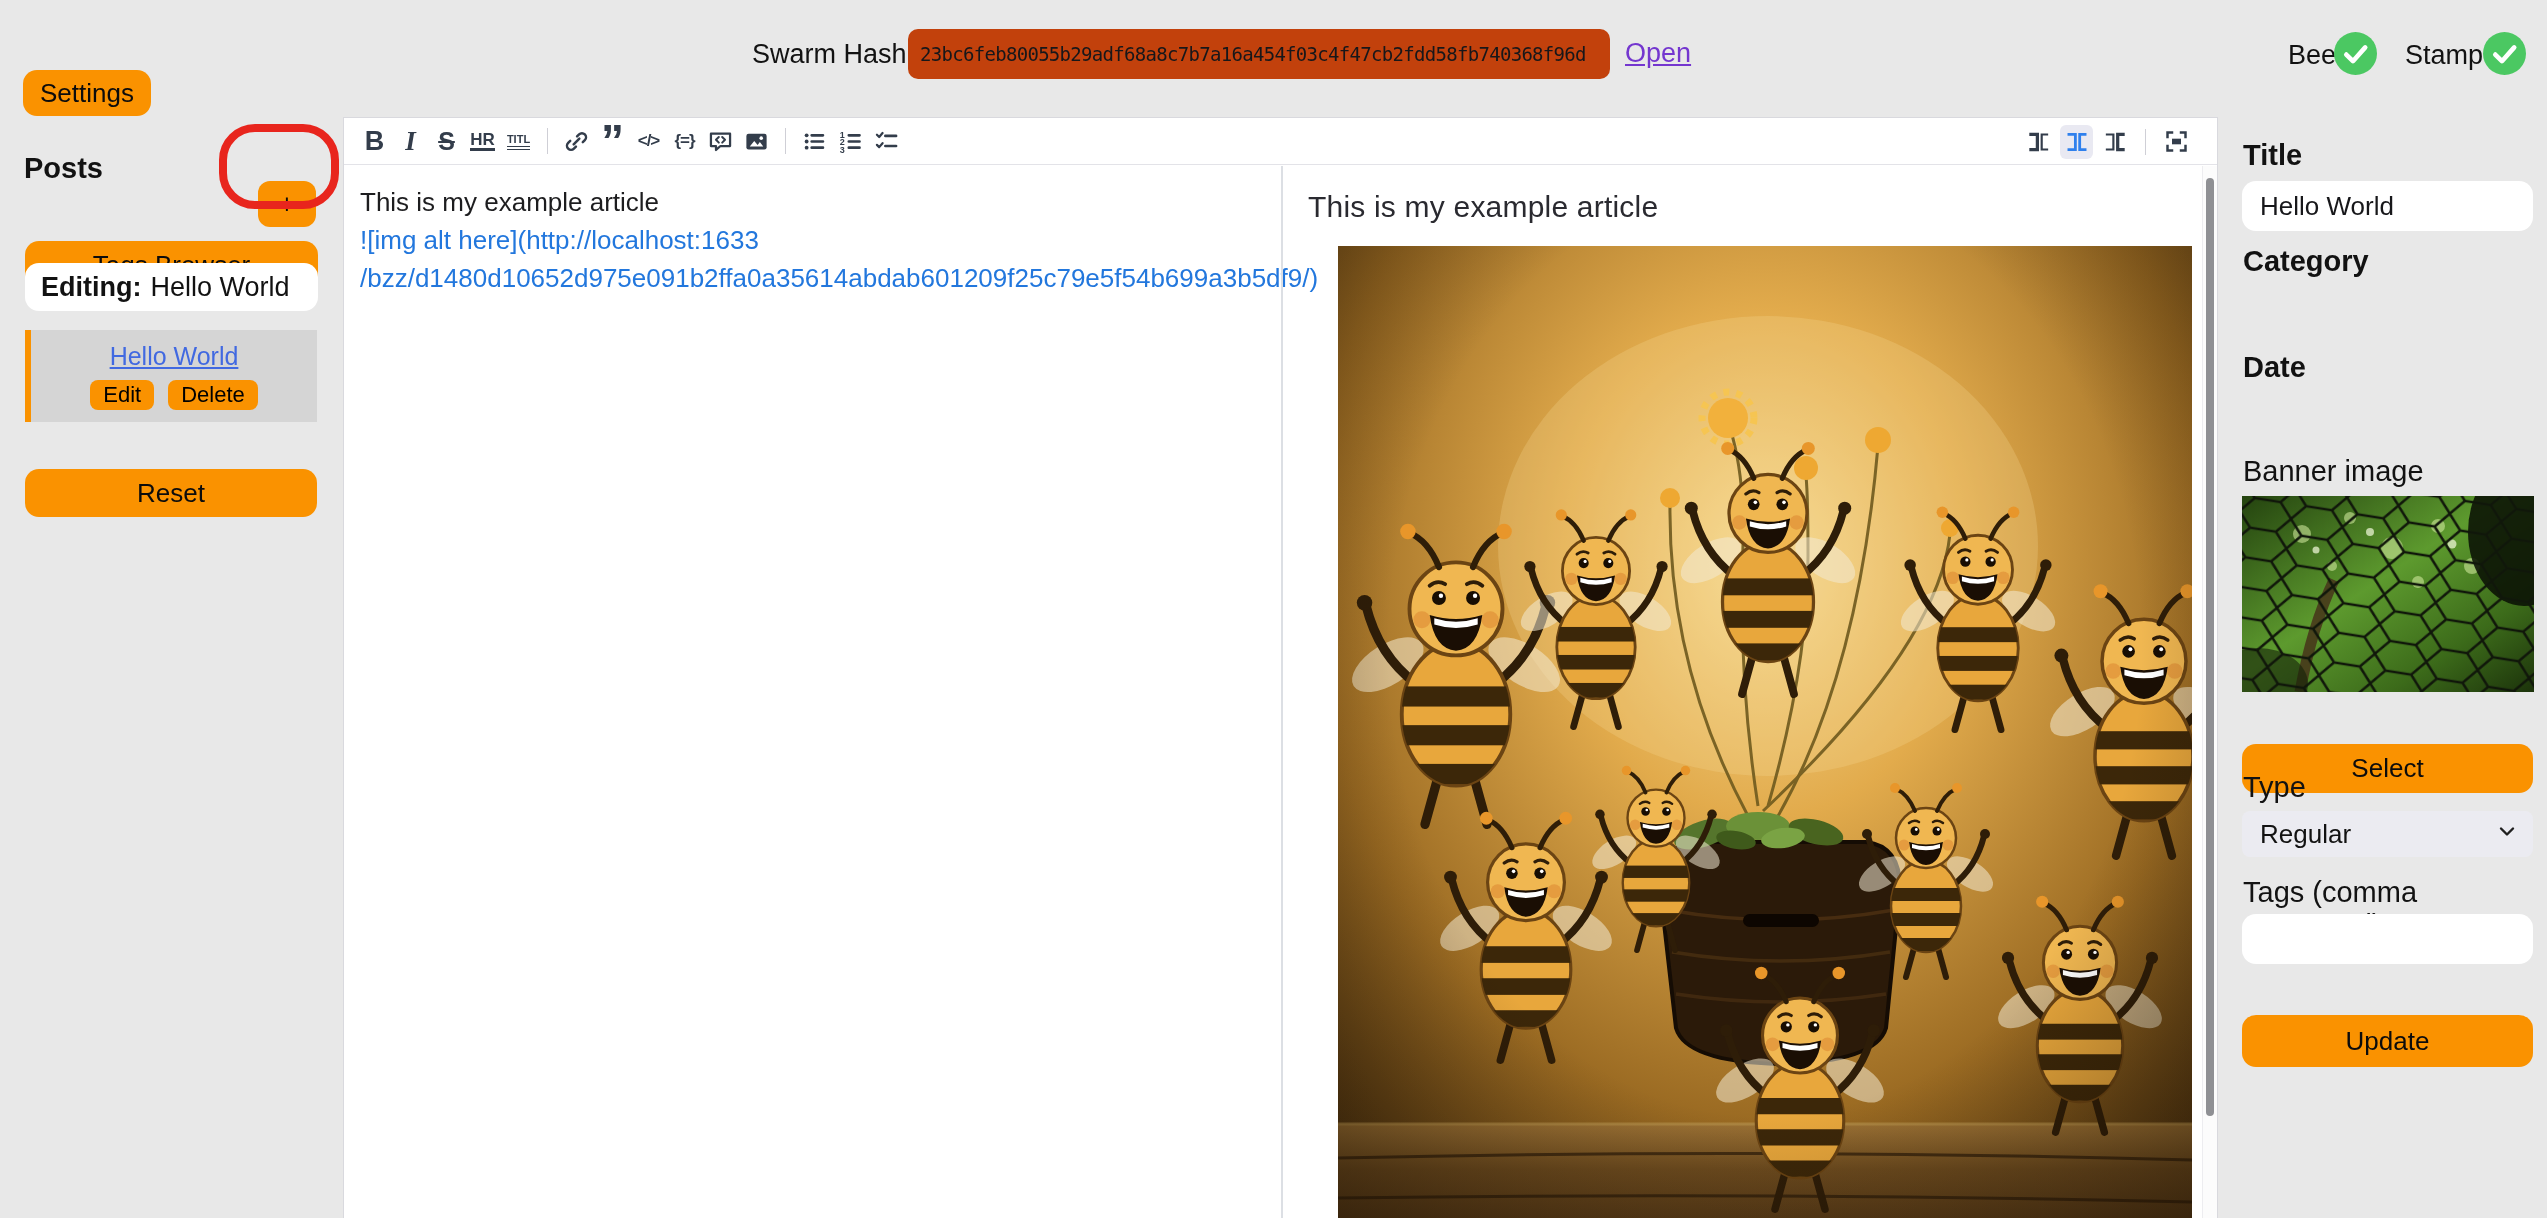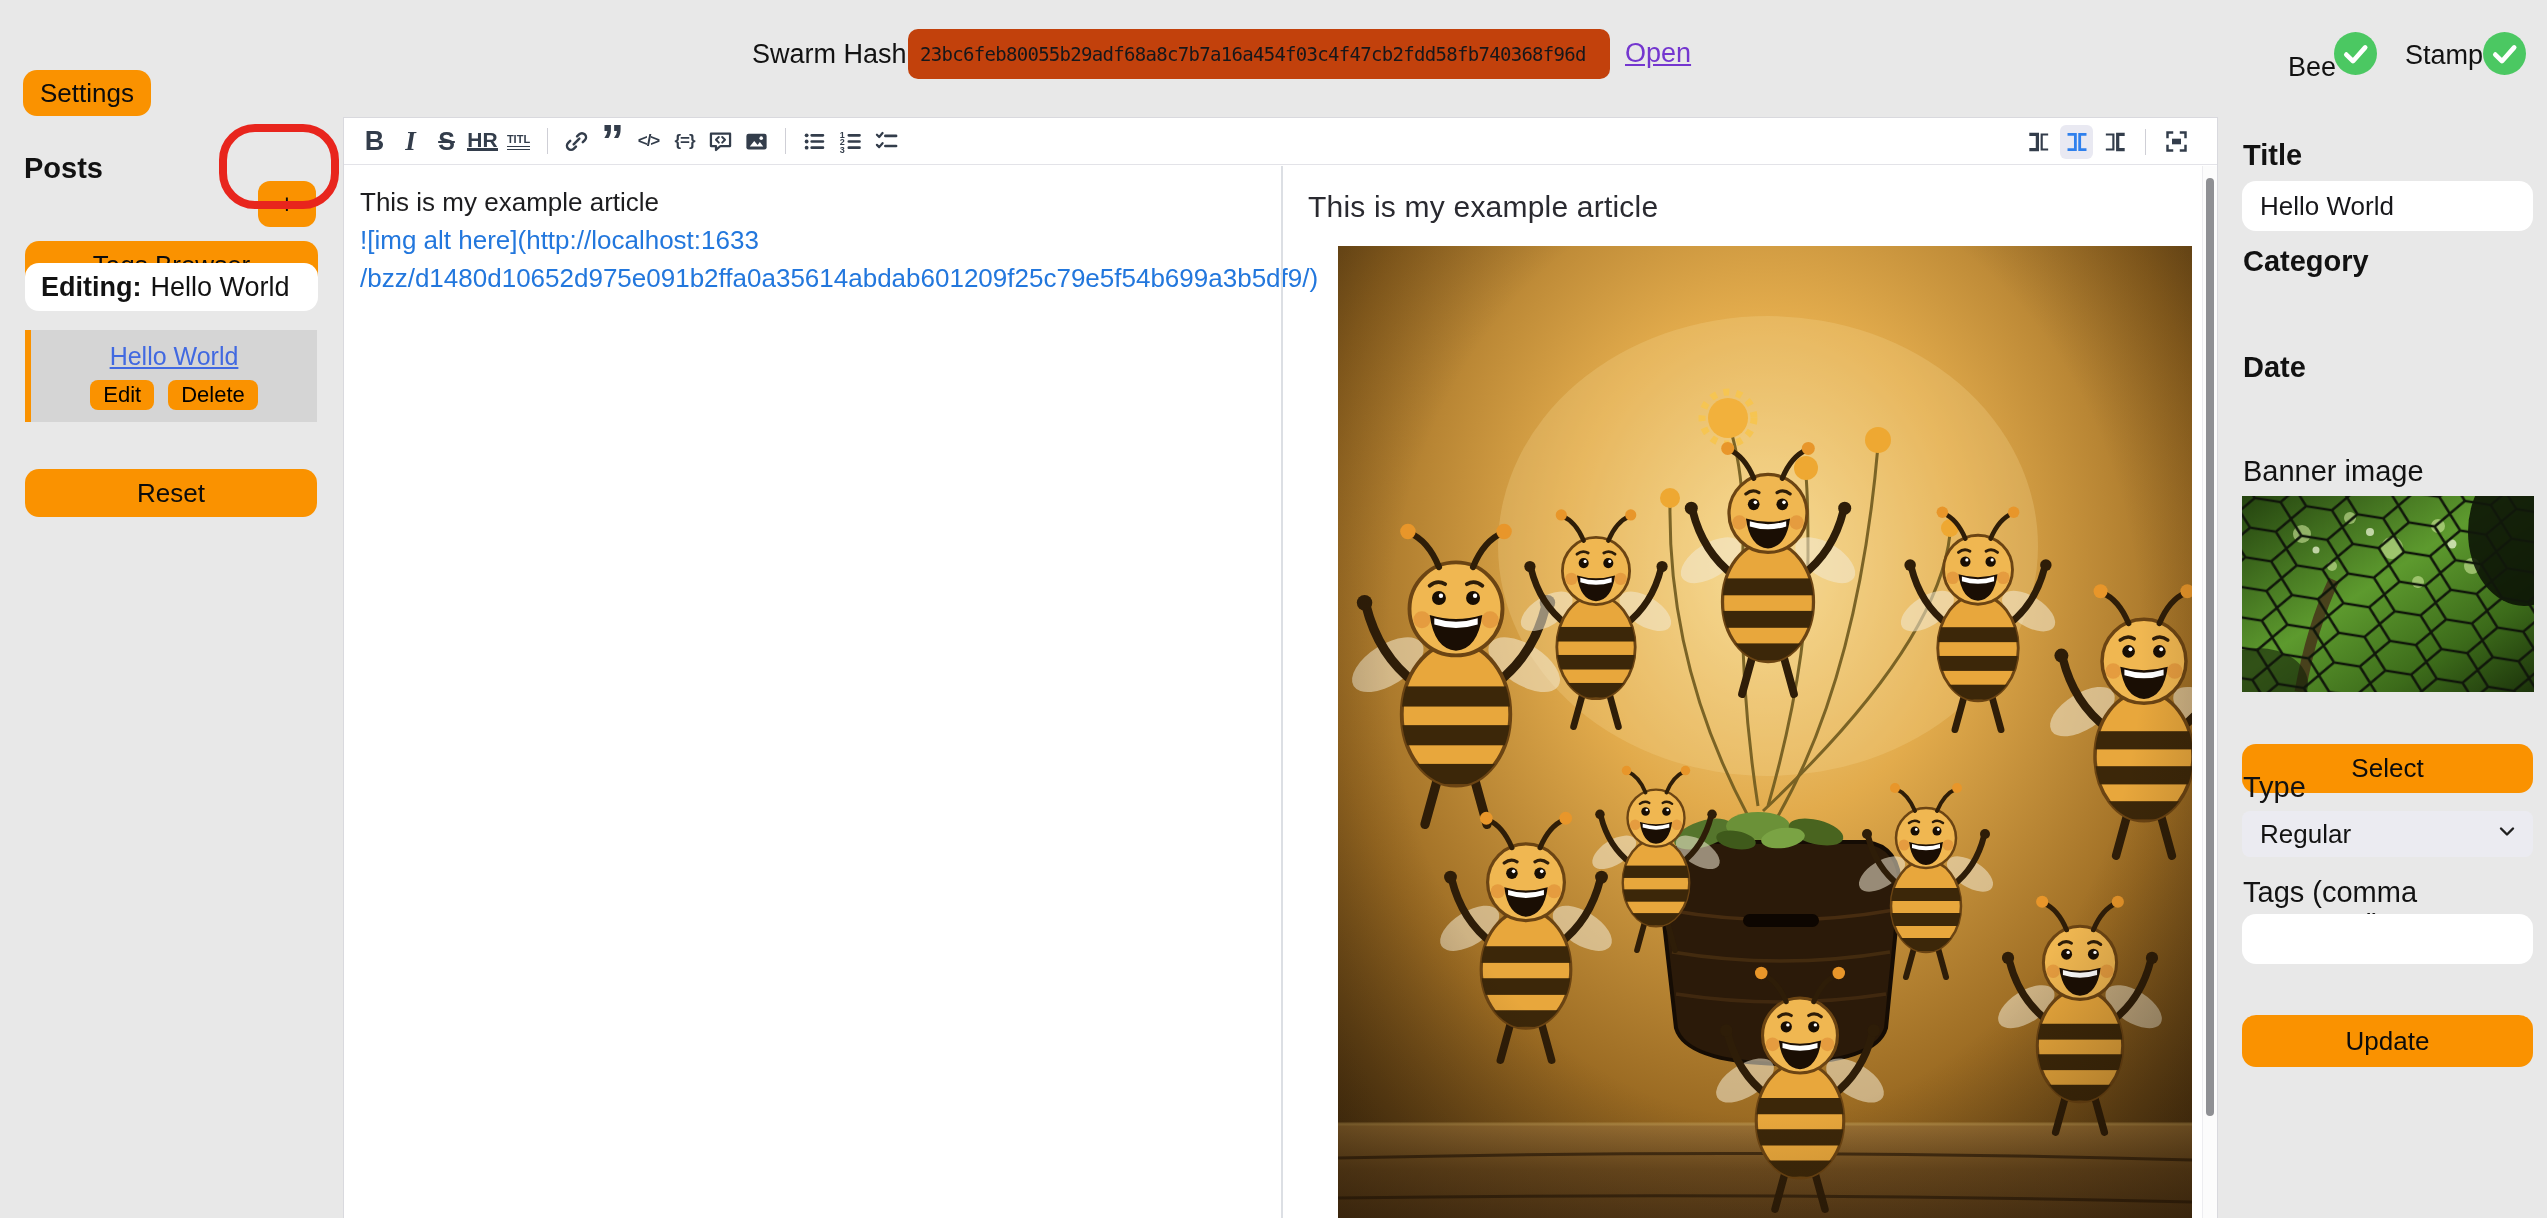"Bee" .bee-label { margin-top: 12px -> none }
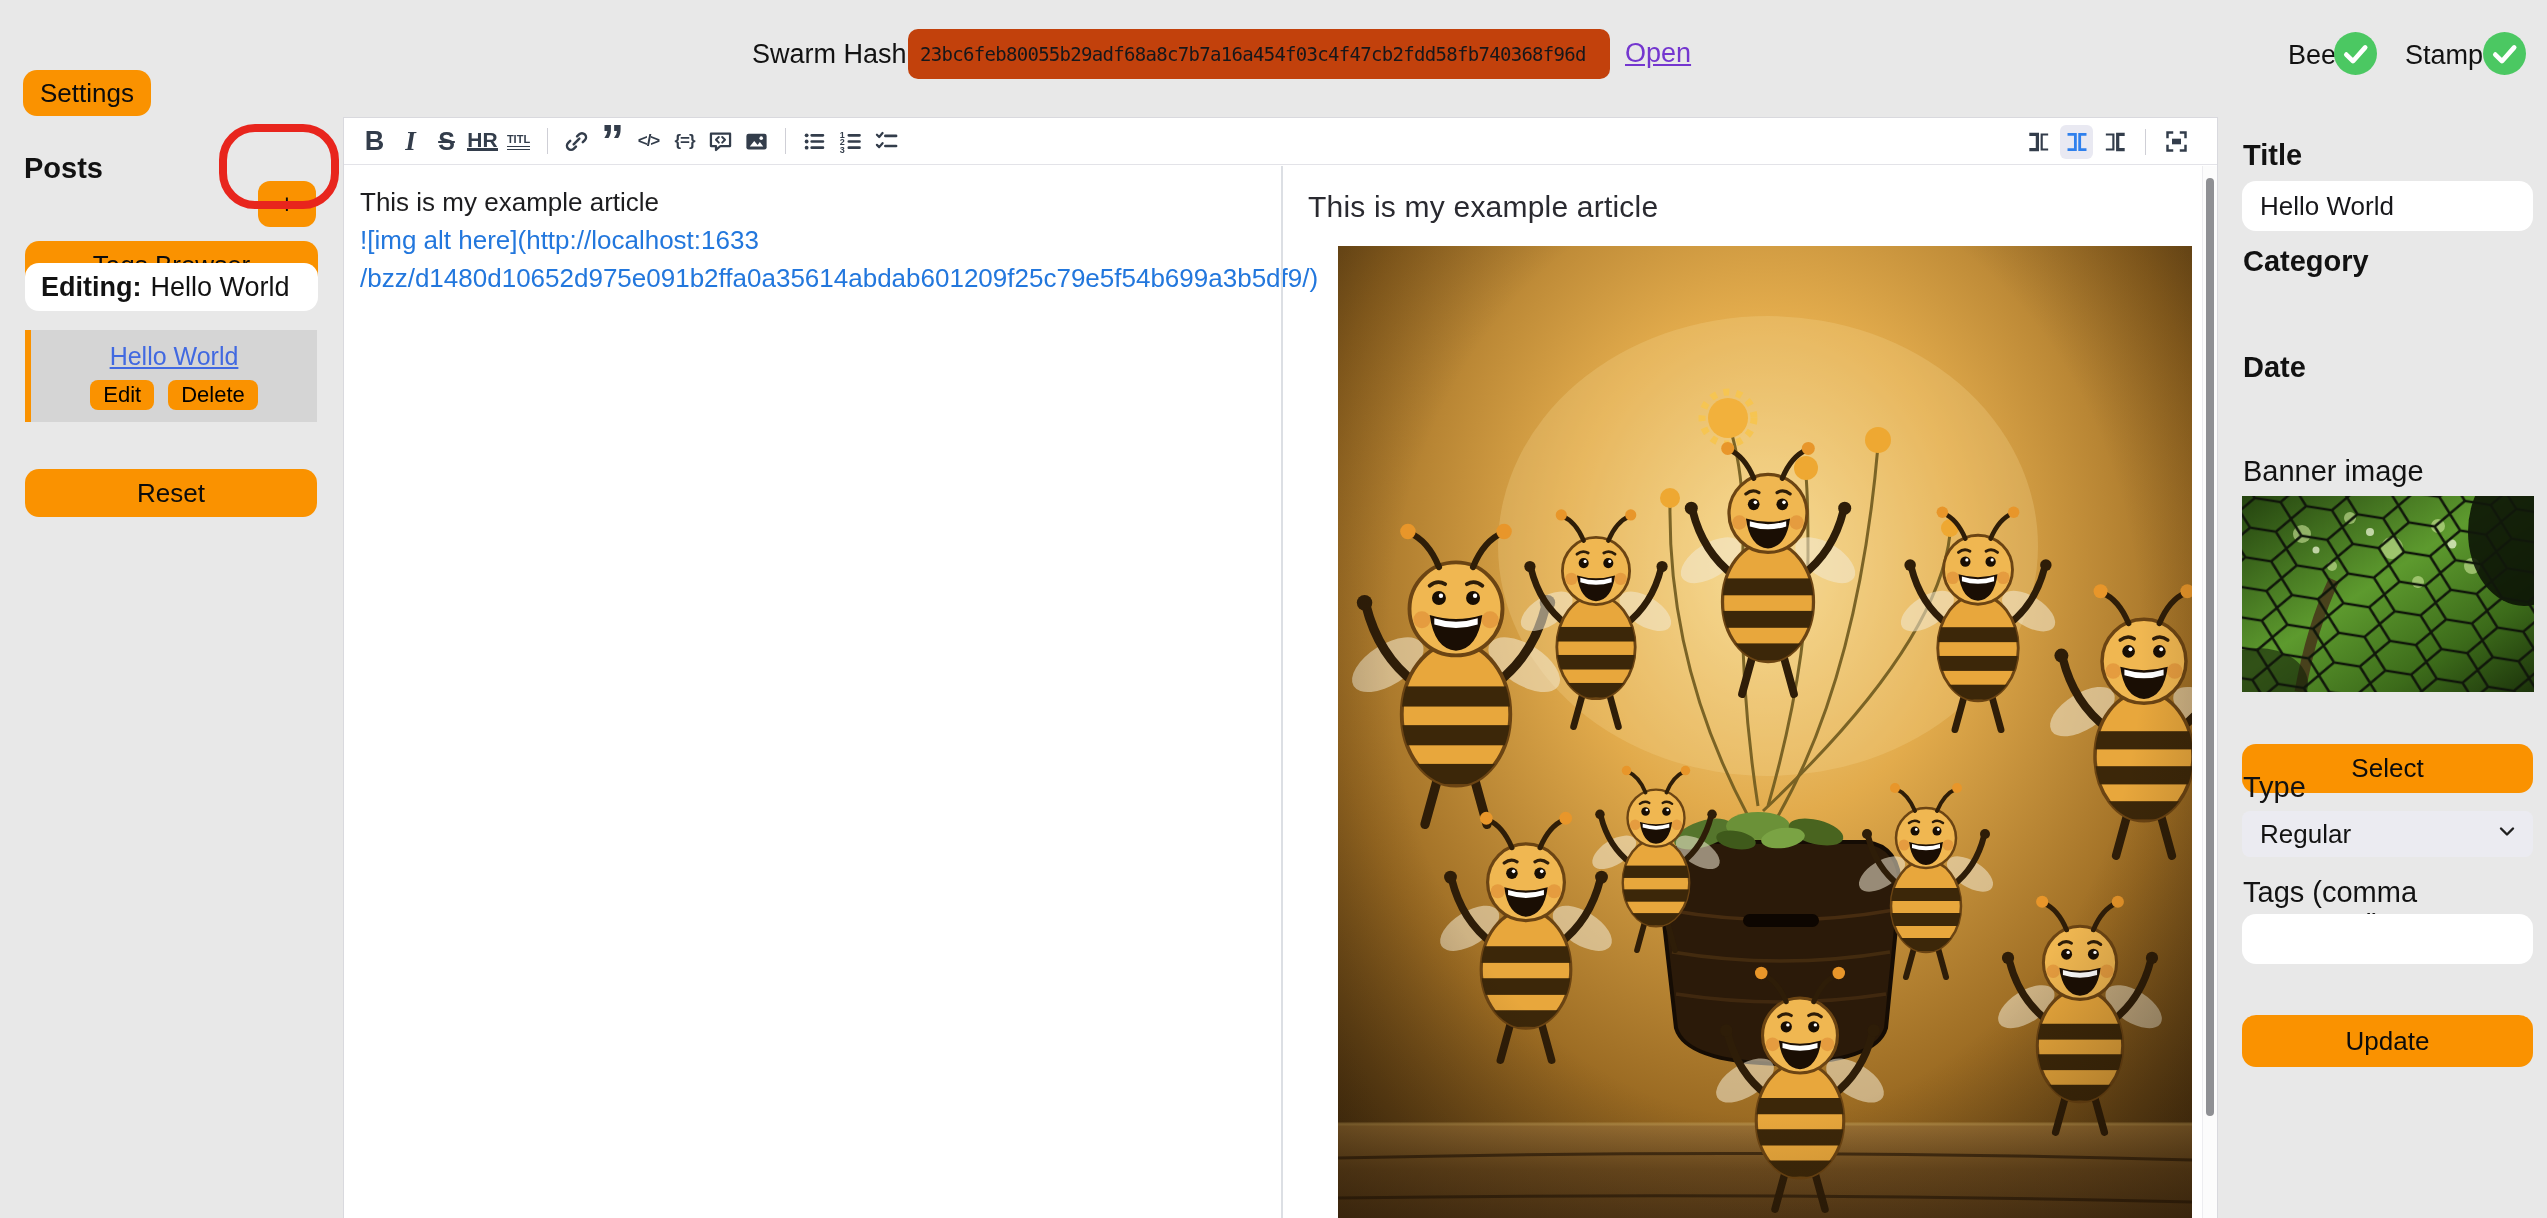"HR" .g-hr { font-size: 21px -> 17px }
